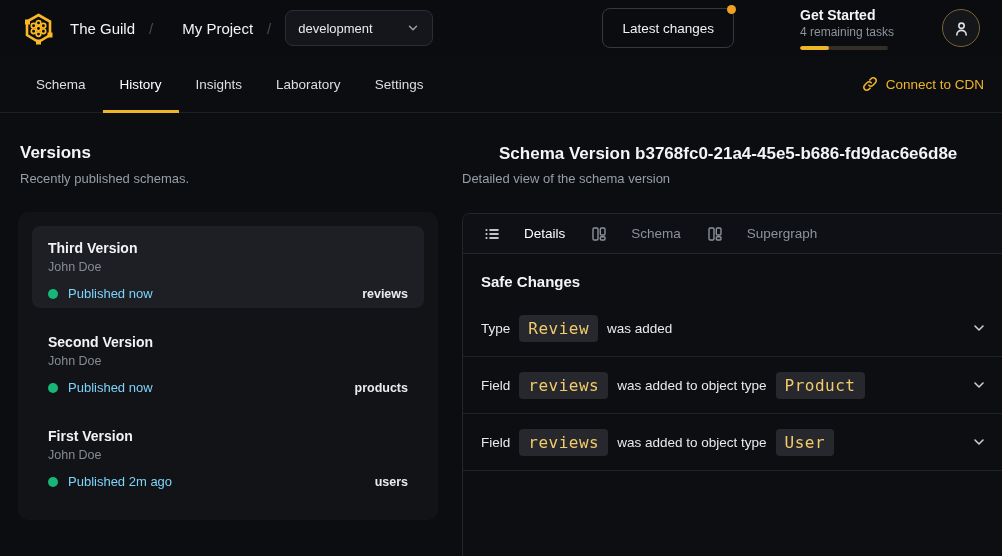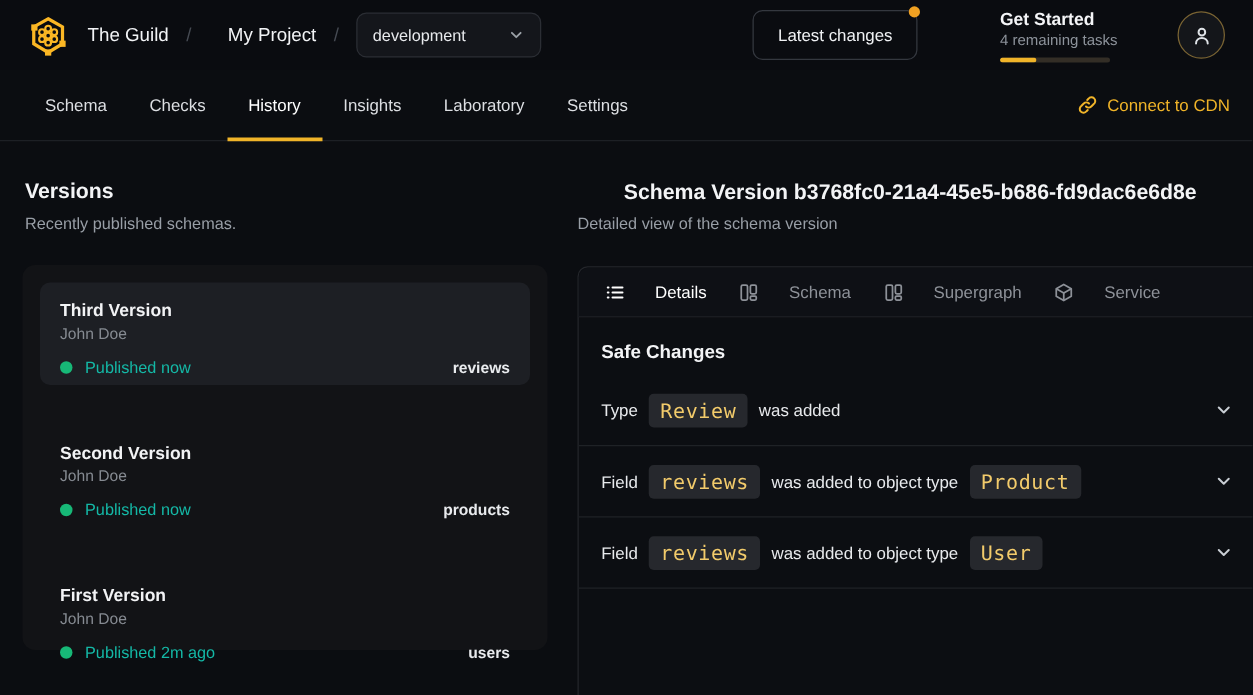"Checks" div.tab { html: <div>Checks</div> -> none }
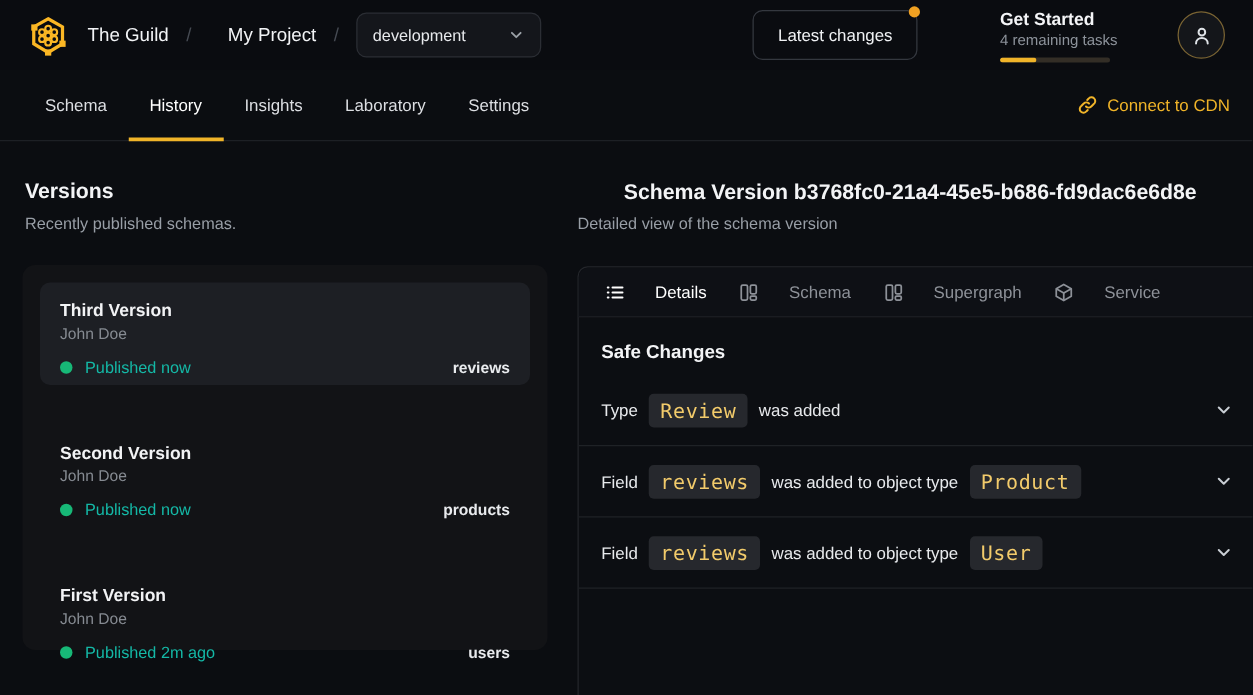"Service" div.dtab { html: <div> <svg> <path></path> <path></path> <path></path> </svg> <span>Service</span> </div> -> none }
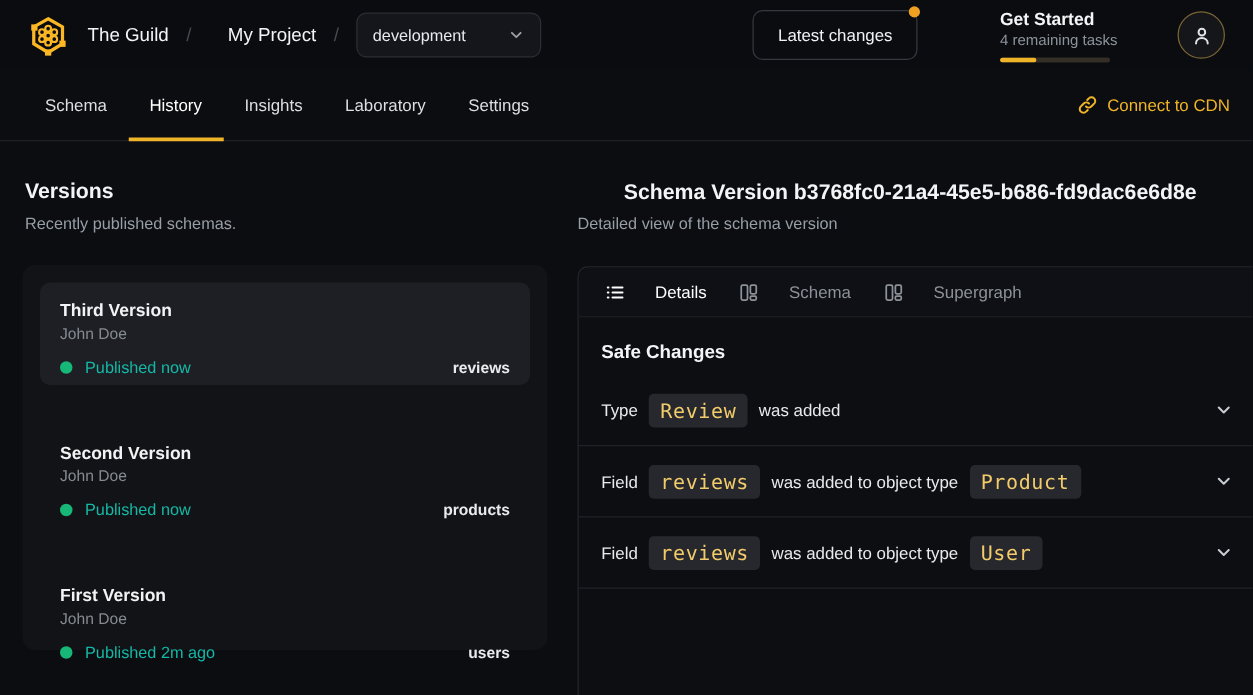"Third Version" .vcard { margin-bottom: 32px -> 12px }
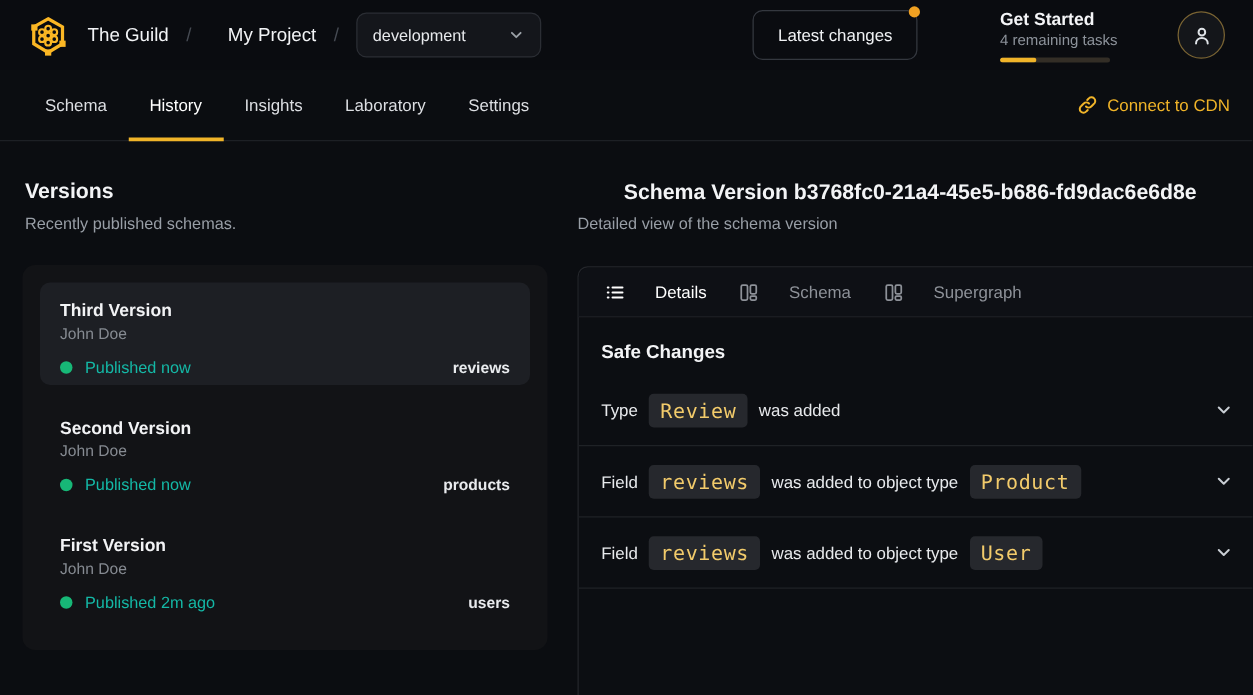"Published now" .vstatus { color: #14b8a6 -> #7dd3fc }
